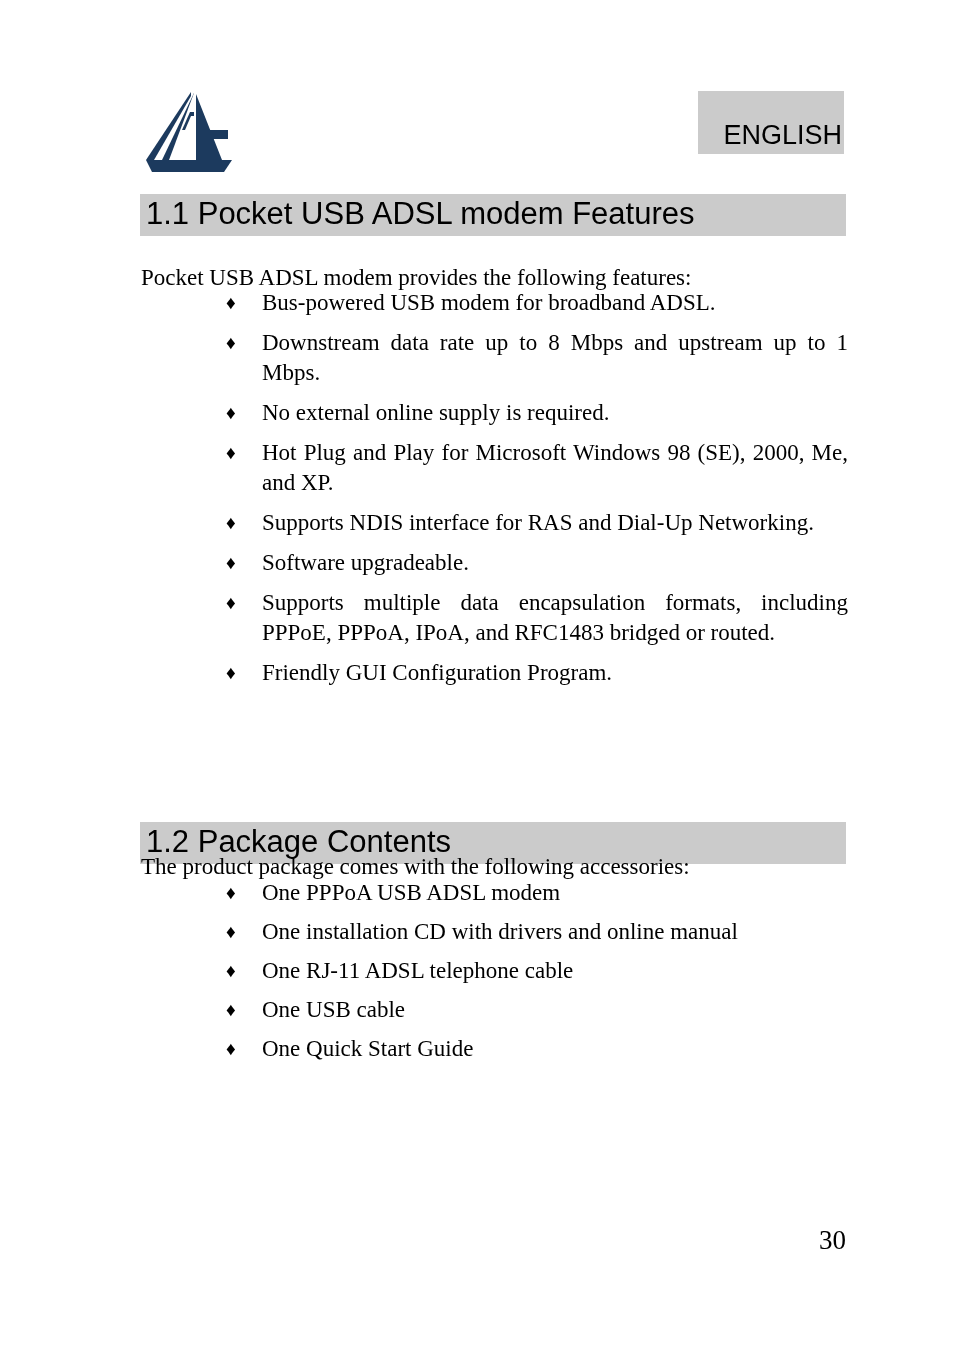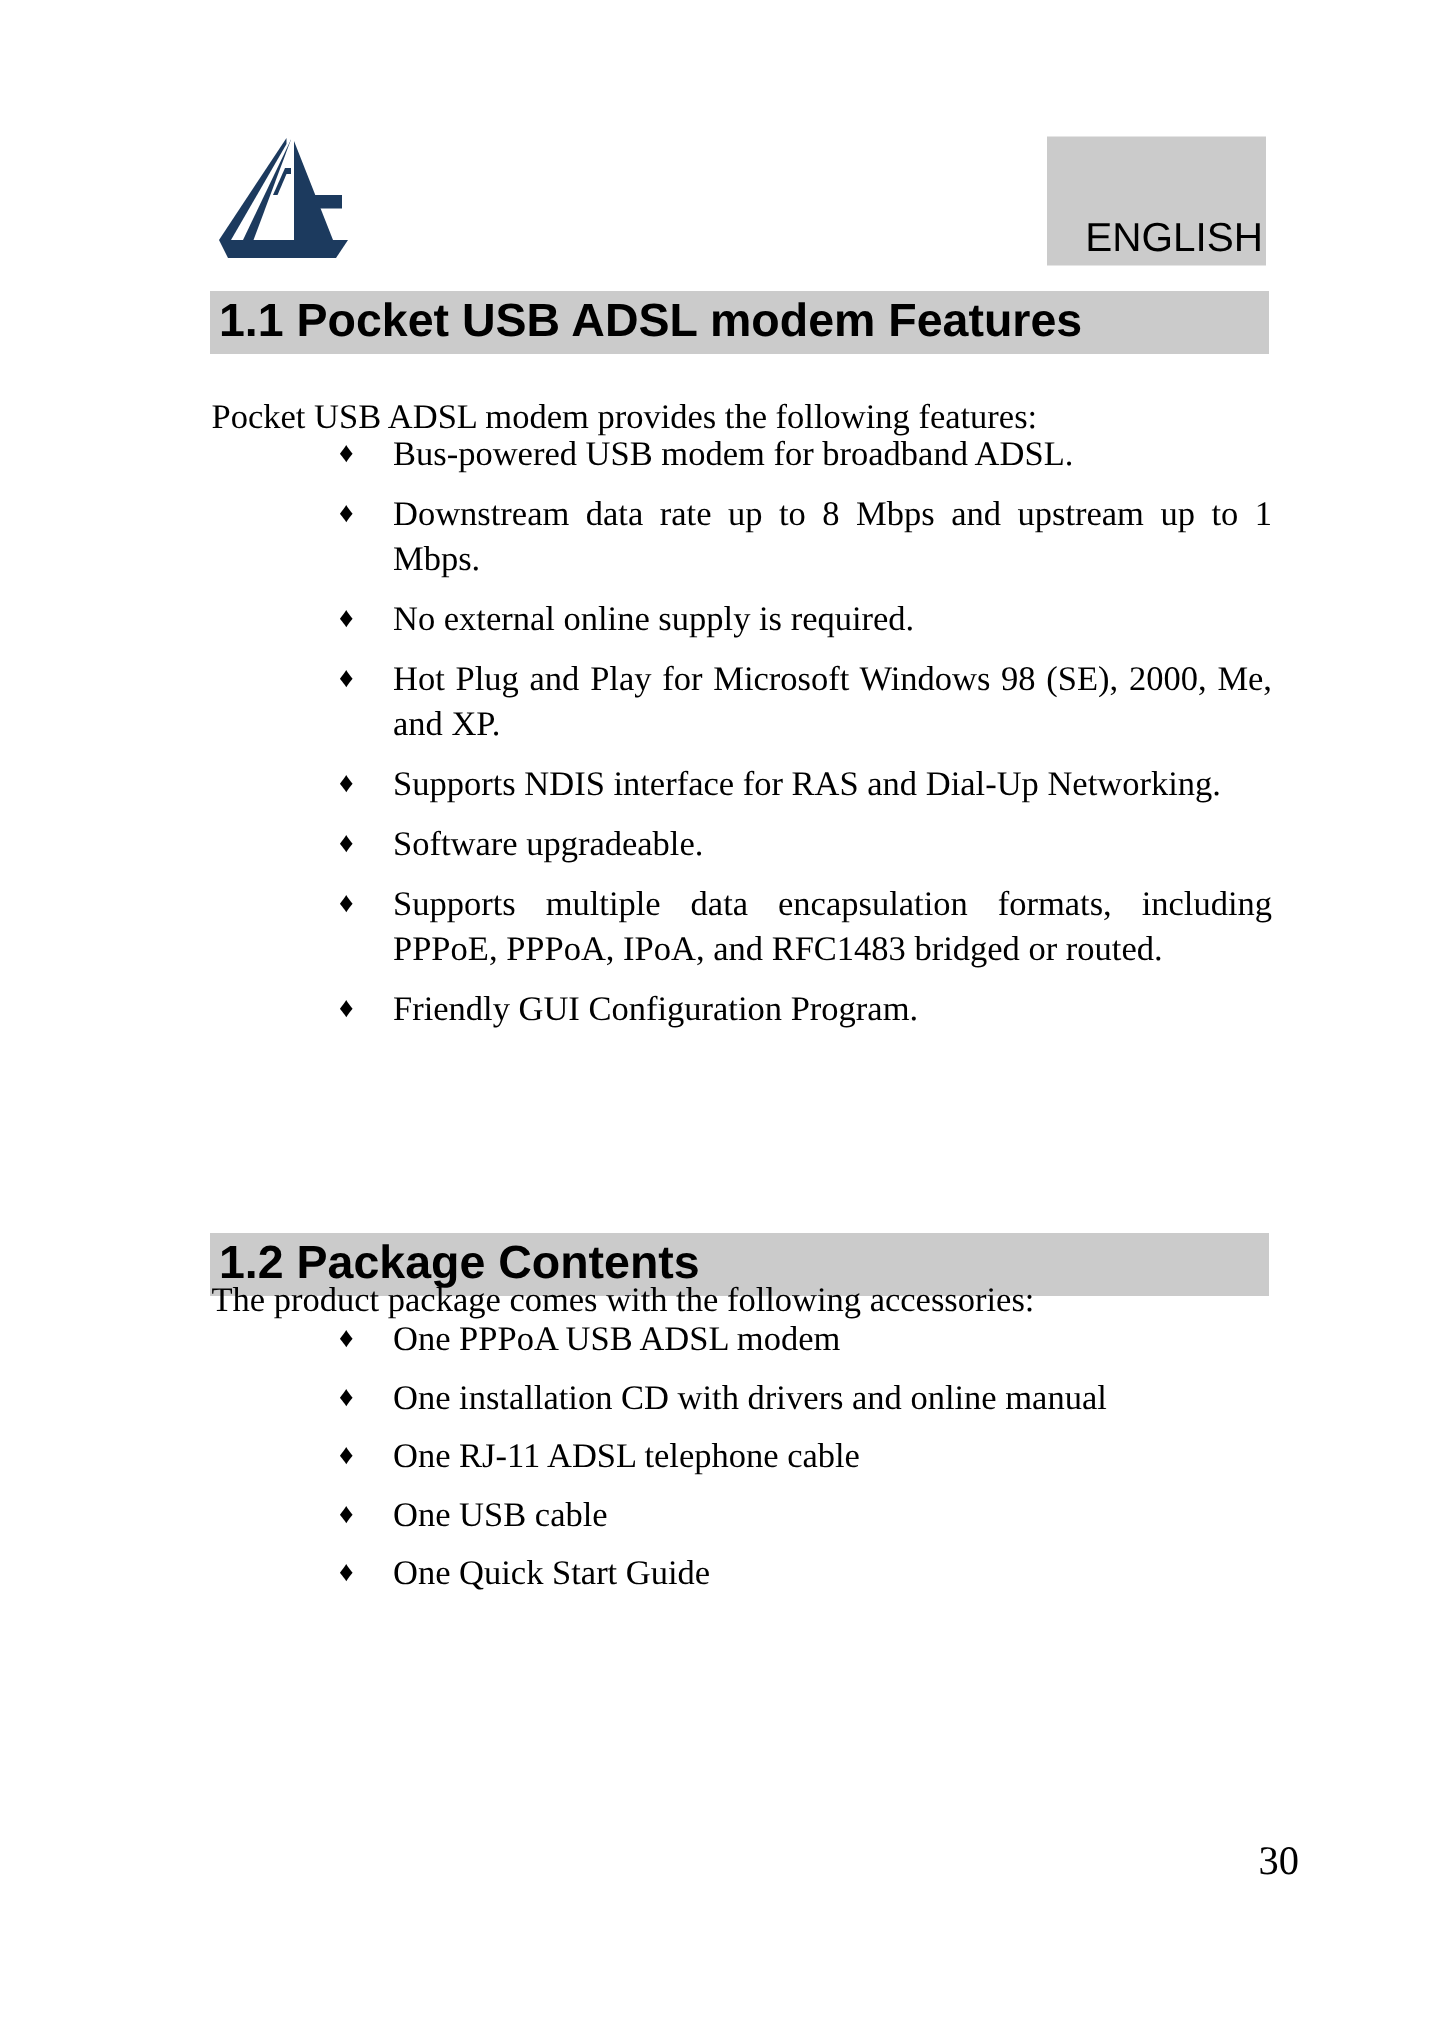"ENGLISH" .lang-box { height: 86px -> 63px }
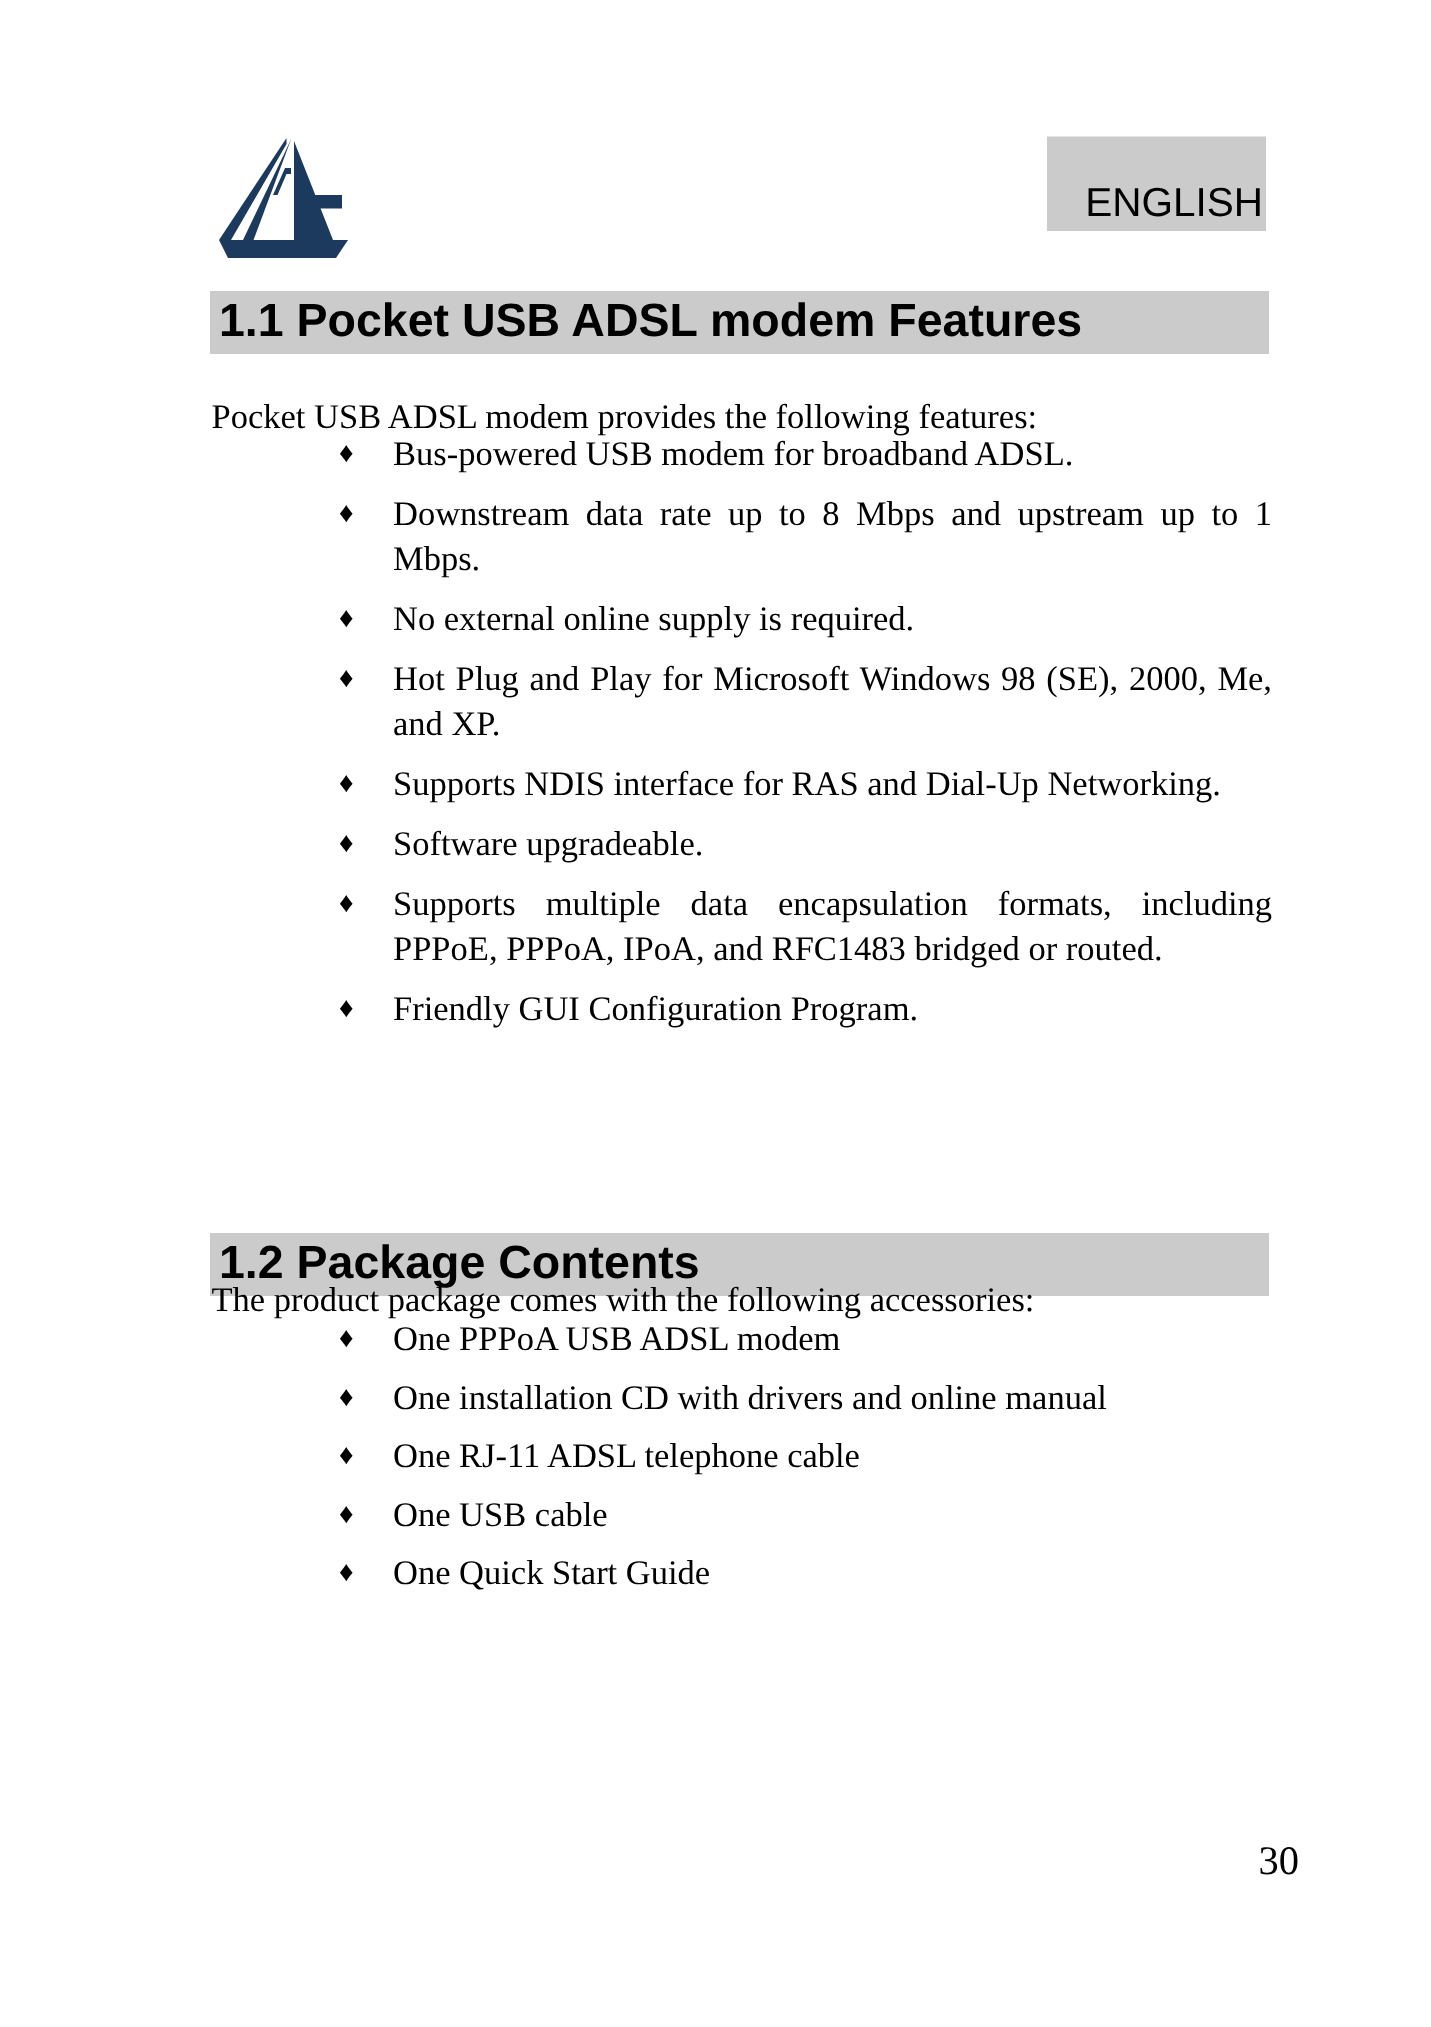"1.1 Pocket USB ADSL modem" .section-band .heading-text { font-weight: bold -> normal }
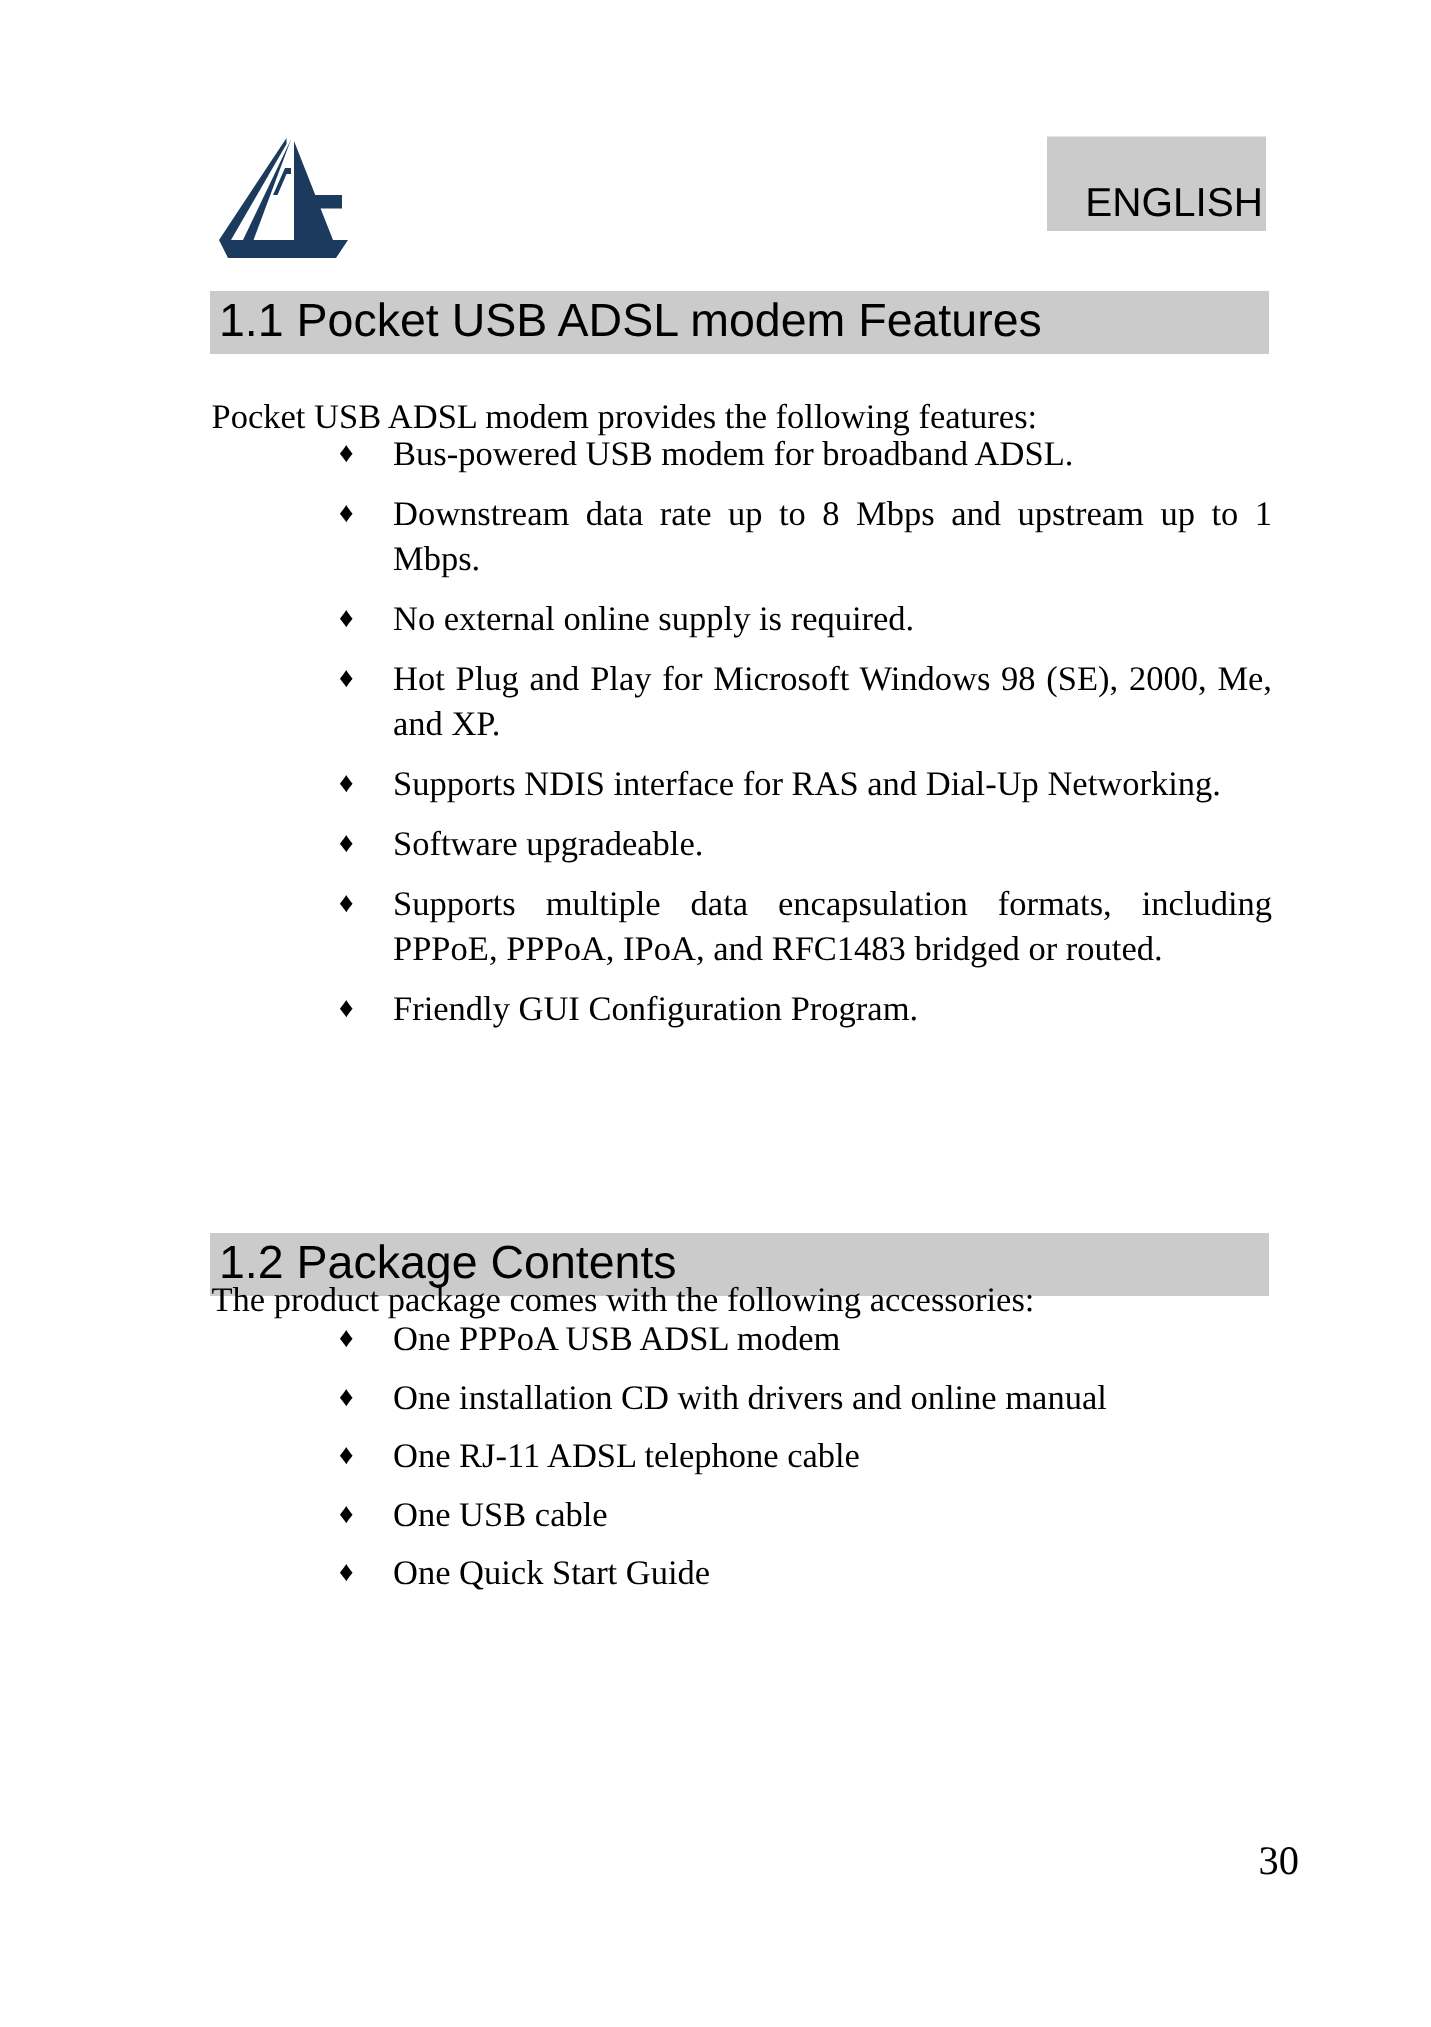"30" .page-number { padding-left: 20px -> none }
